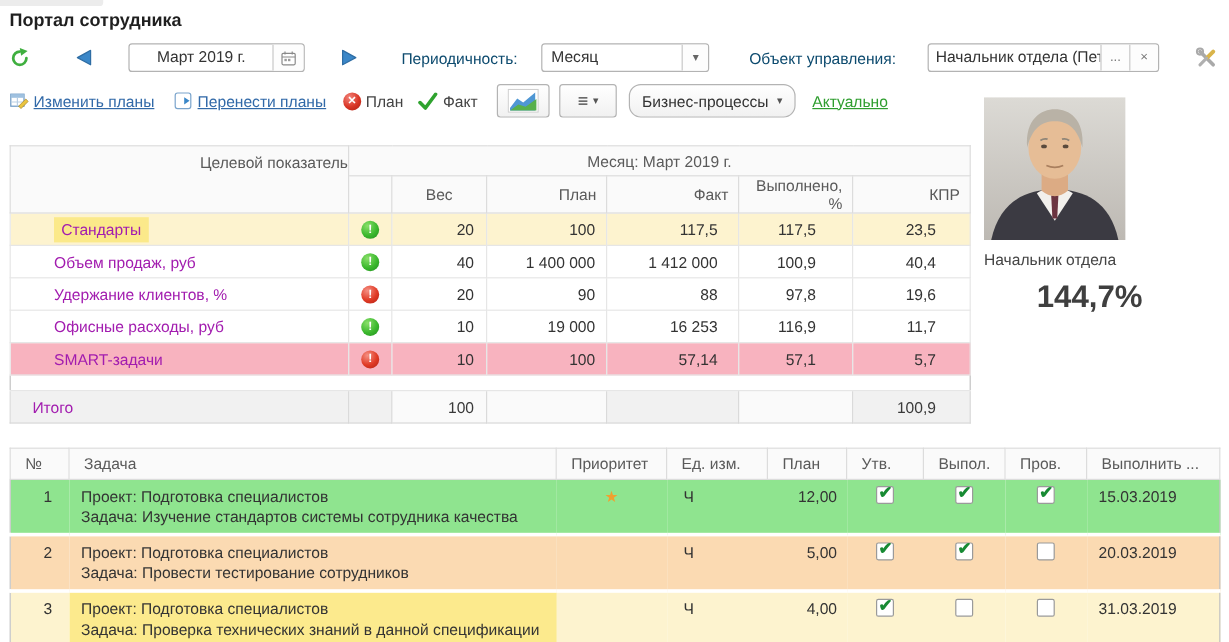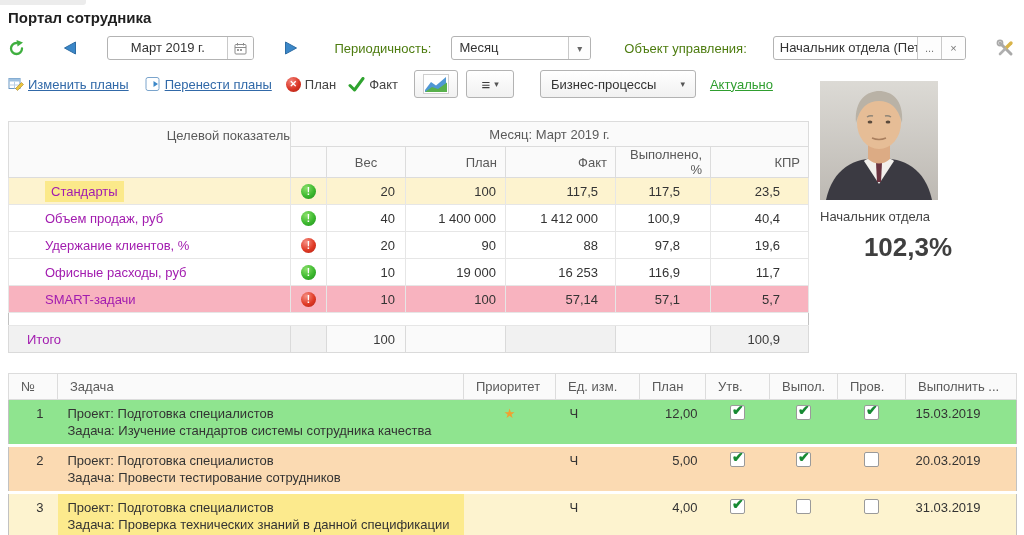"Периодичность:" .lbl { color: #4d7c0f -> #0c4a6e }
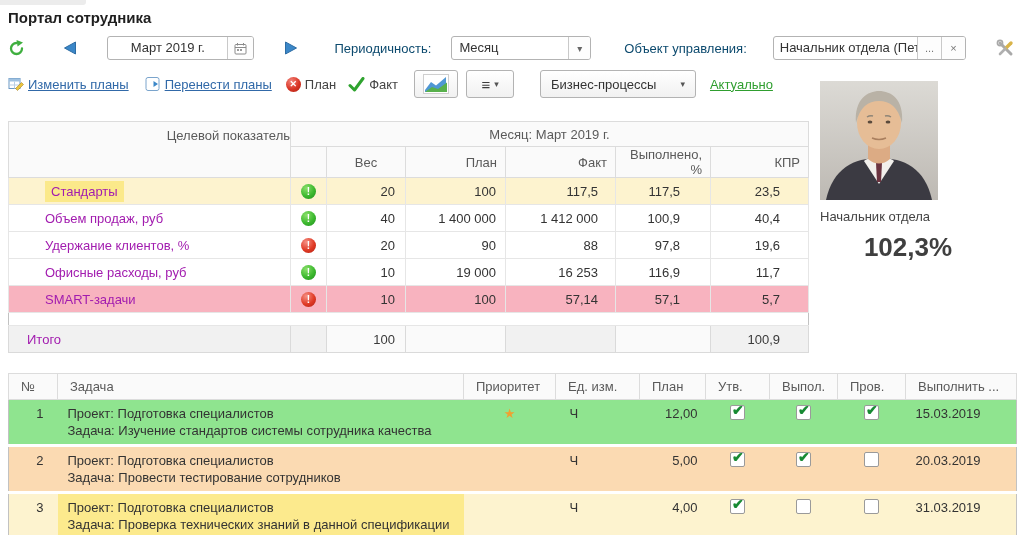"Бизнес-процессы" .btn-bp { border-radius: none -> 10px; gap: 24px -> 7px; margin-left: 26px -> 10px }
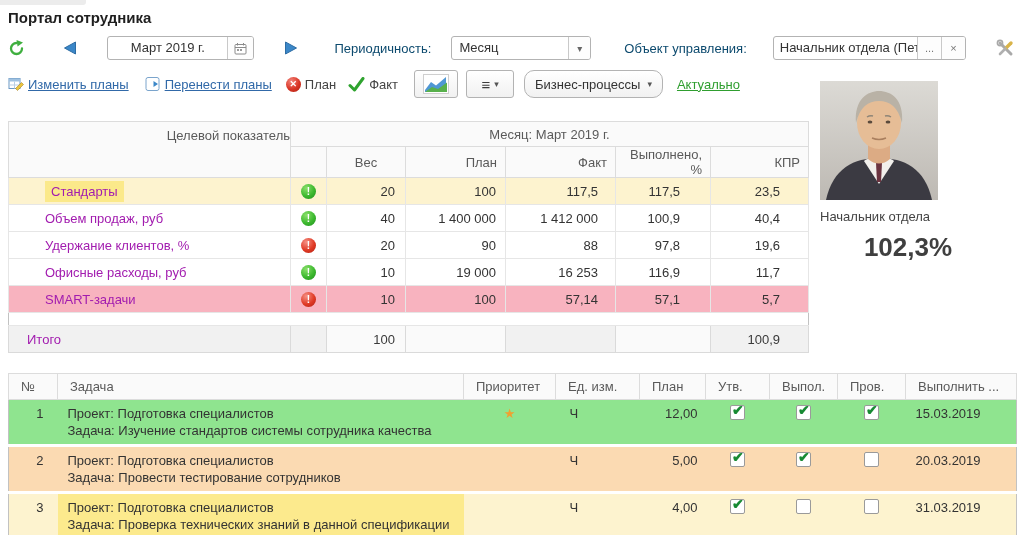"102,3%" div.emp-pct { text: 102,3% -> 144,7% }
